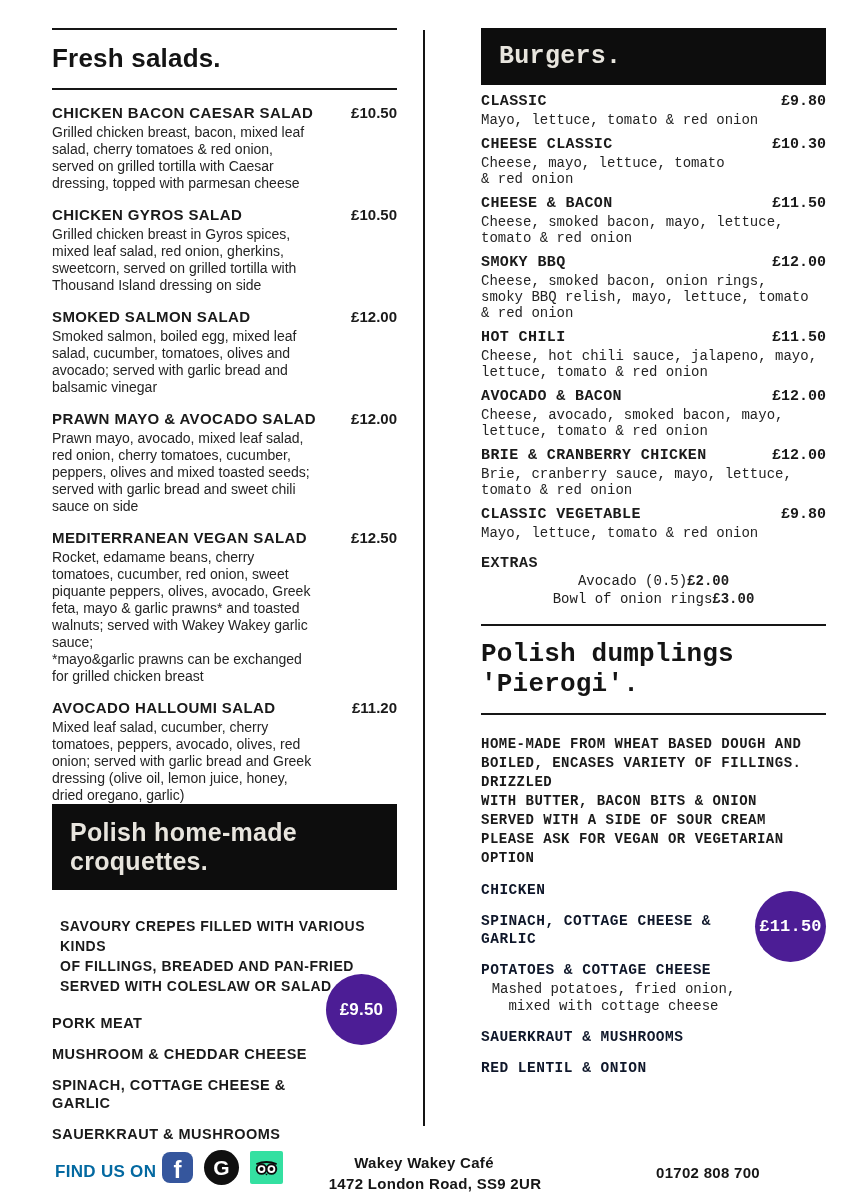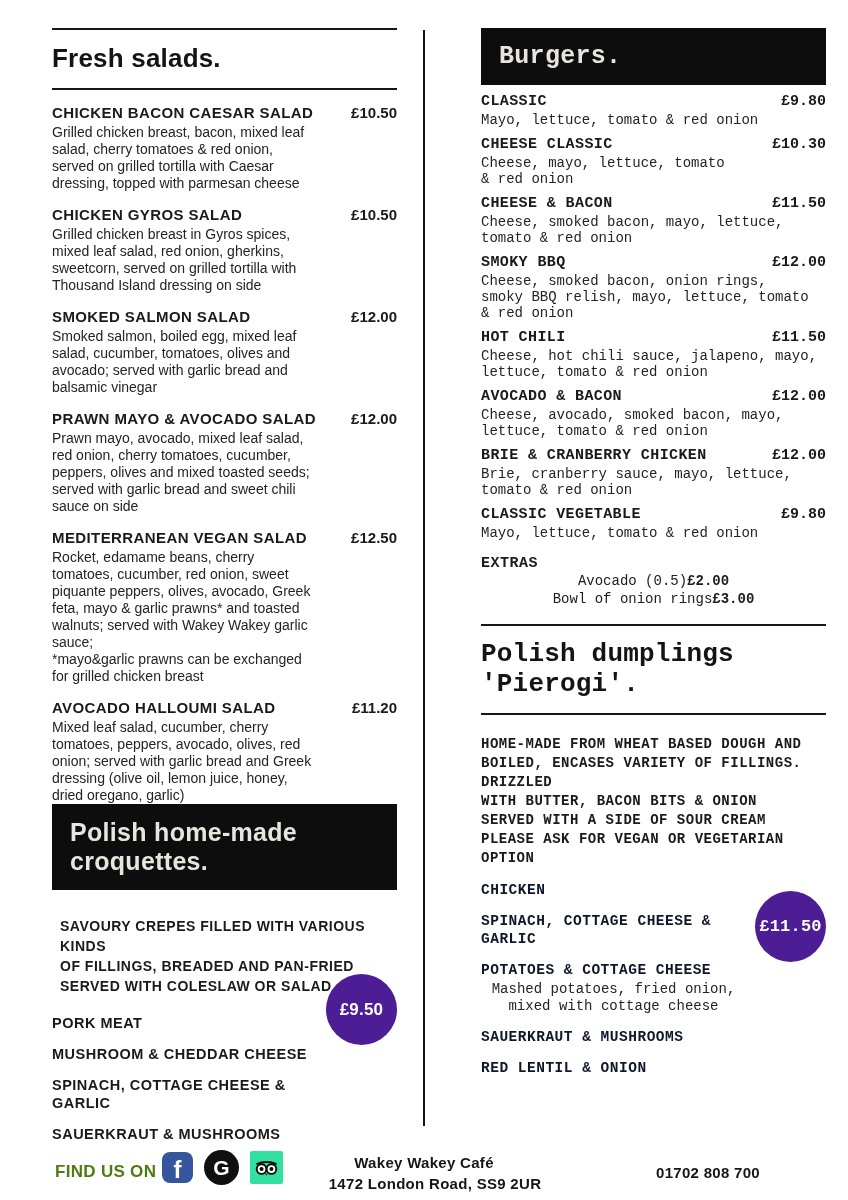"FIND US ON" .find-us { color: #4d7c0f -> #0369a1 }
